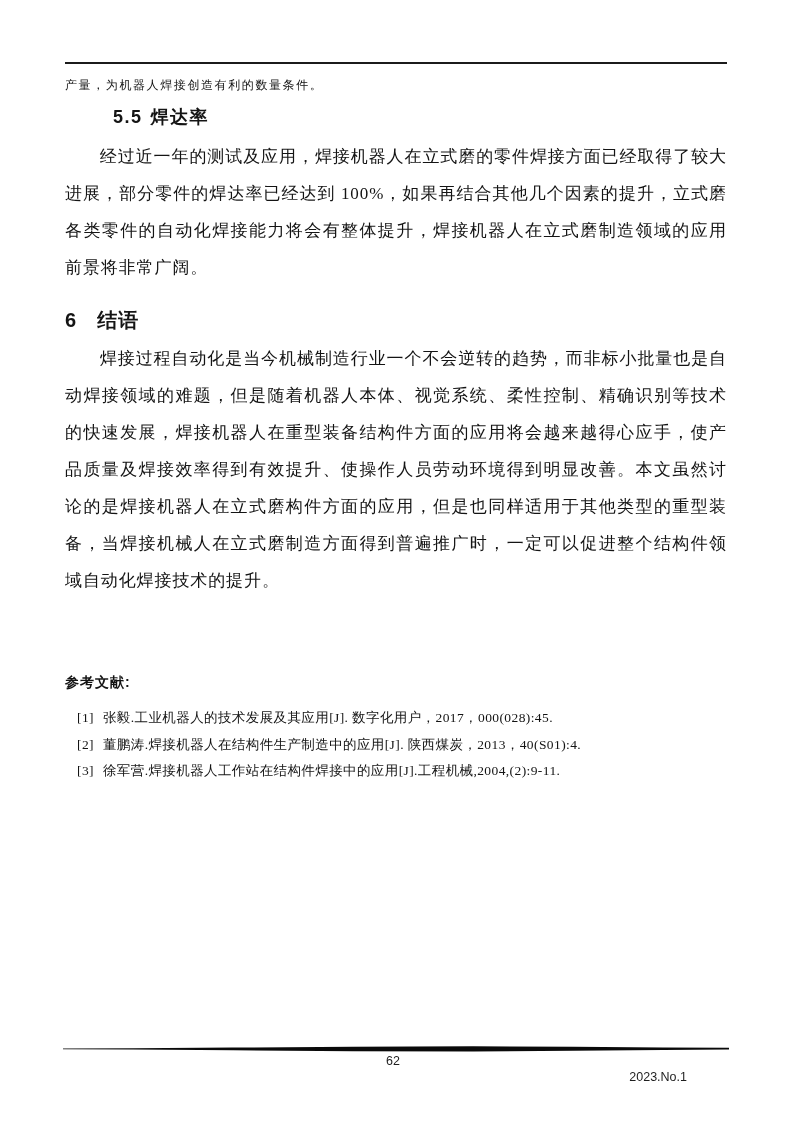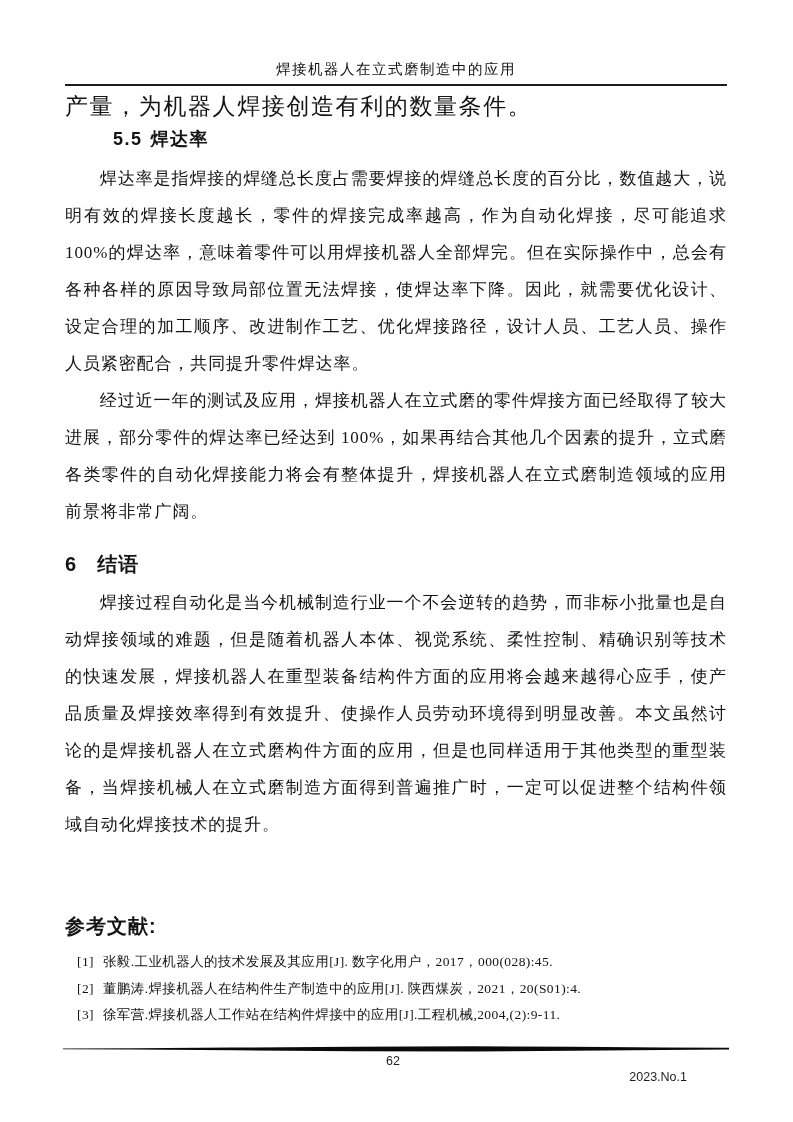"焊接机器人在立式磨制造中的应用" span.running-title { html: <span>焊接机器人在立式磨制造中的应用</span> -> none }
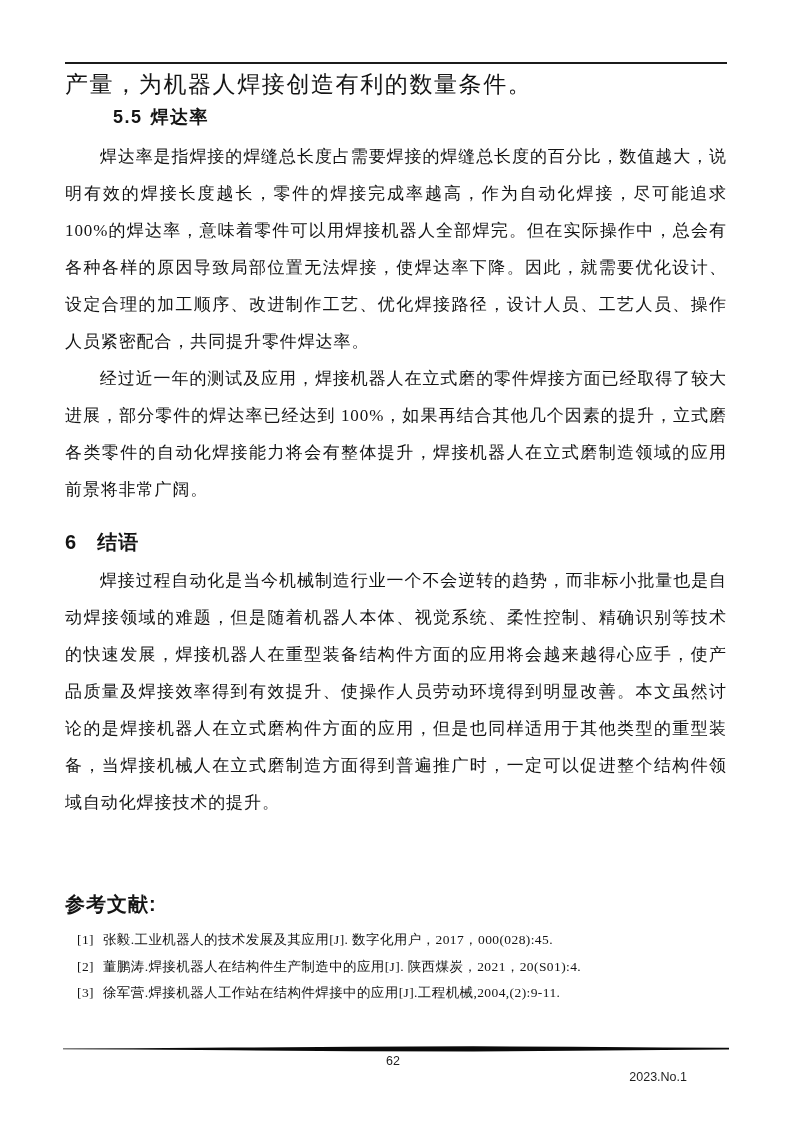"产量，为机器人焊接创造有利的数量条件。" .cont-line { font-size: 23px -> 12px }
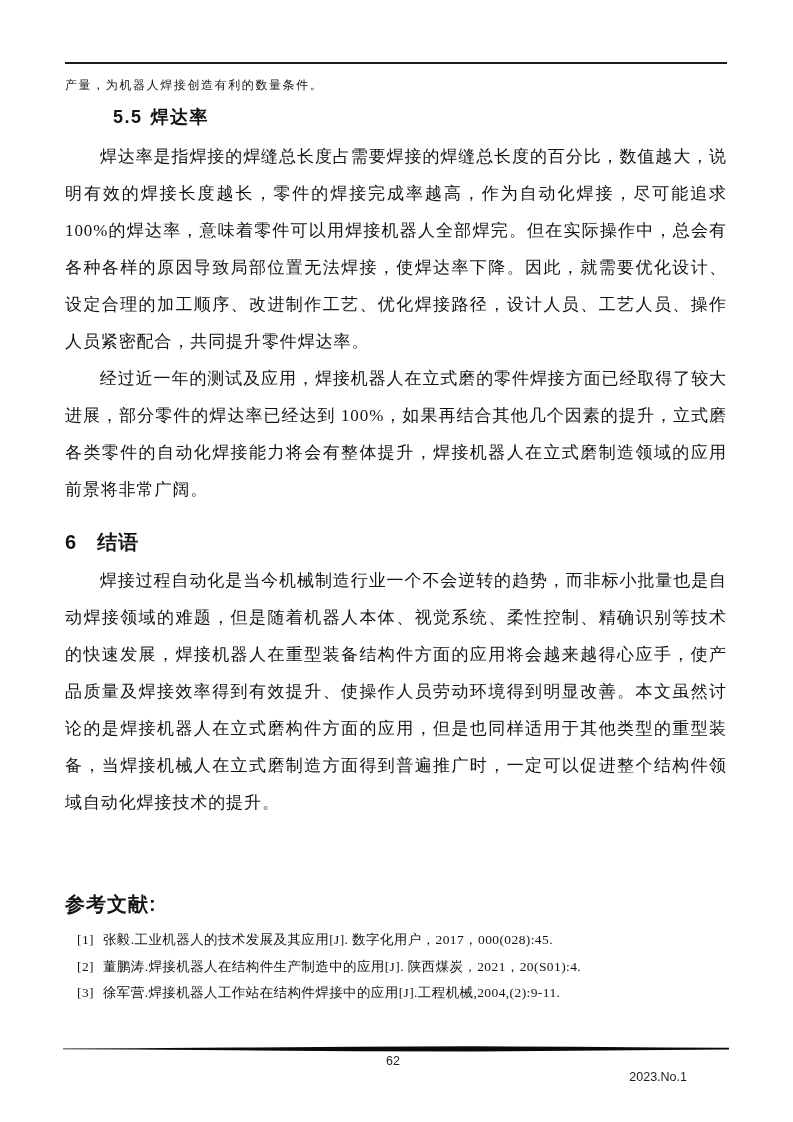"焊达率是指焊接的焊缝总长度占需要焊接的焊缝总长度的百分比，数值越大，说明有效的焊" p.body-par { html: <p>焊达率是指焊接的焊缝总长度占需要焊接的焊缝总长度的百分比，数值越大，说明有效的焊接长度越长，零件的焊接完成率越高，作为自动化焊接，尽可能追求 100%的焊达率，意味着零件可以用焊接机器人全部焊完。但在实际操作中，总会有各种各样的原因导致局部位置无法焊接，使焊达率下降。因此，就需要优化设计、设定合理的加工顺序、改进制作工艺、优化焊接路径，设计人员、工艺人员、操作人员紧密配合，共同提升零件焊达率。</p> -> none }
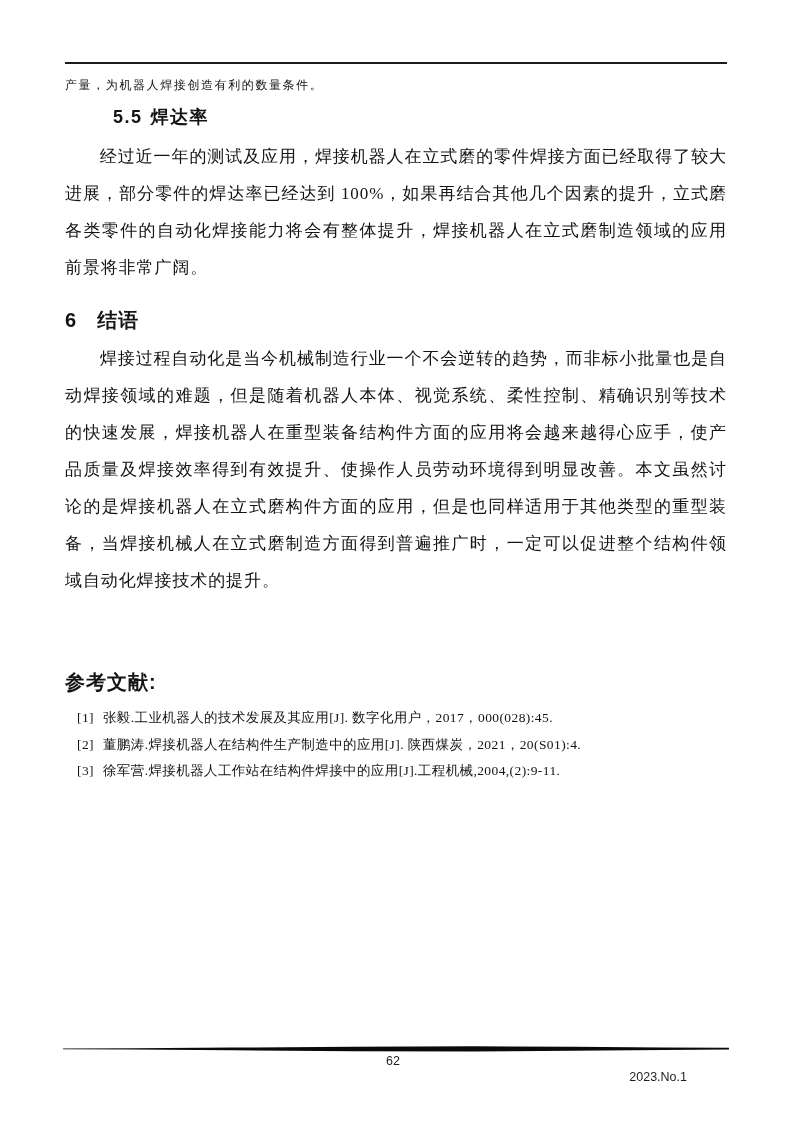"参考文献:" .refs-heading { font-size: 20px -> 14px }
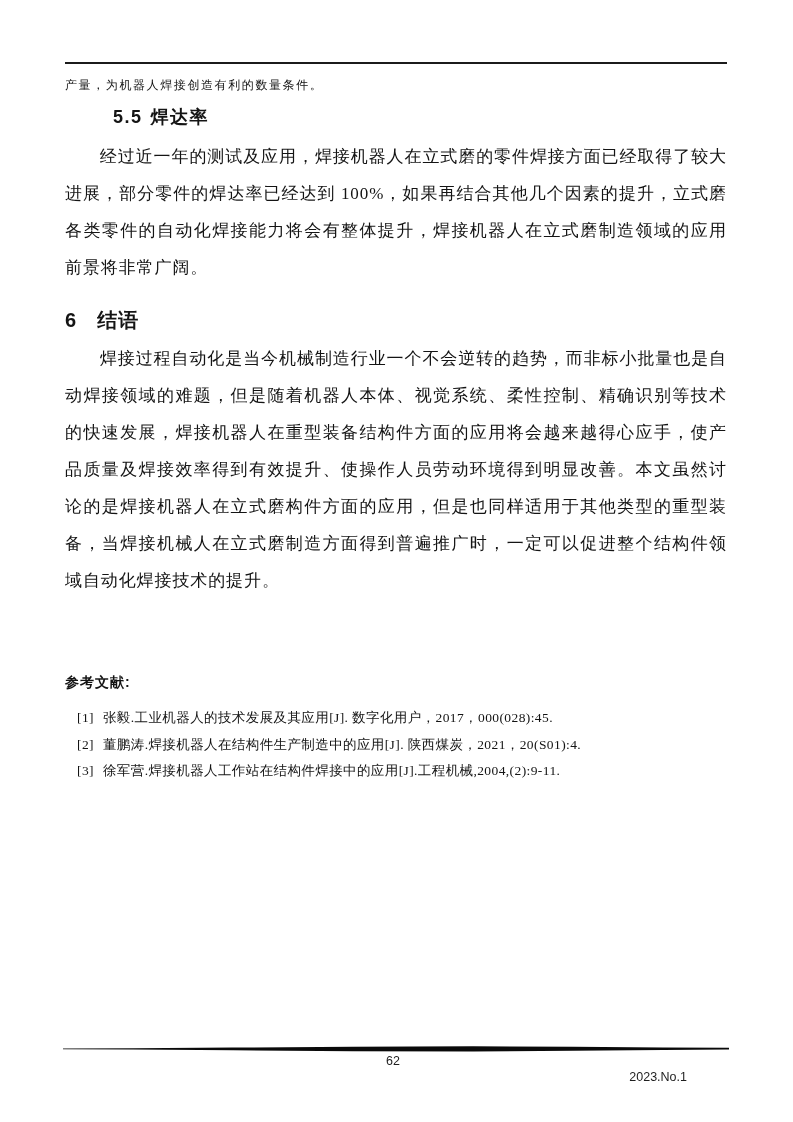"董鹏涛.焊接机器人在结构件生产制造中的应用[J]." span { text: 2021，20 -> 2013，40 }
